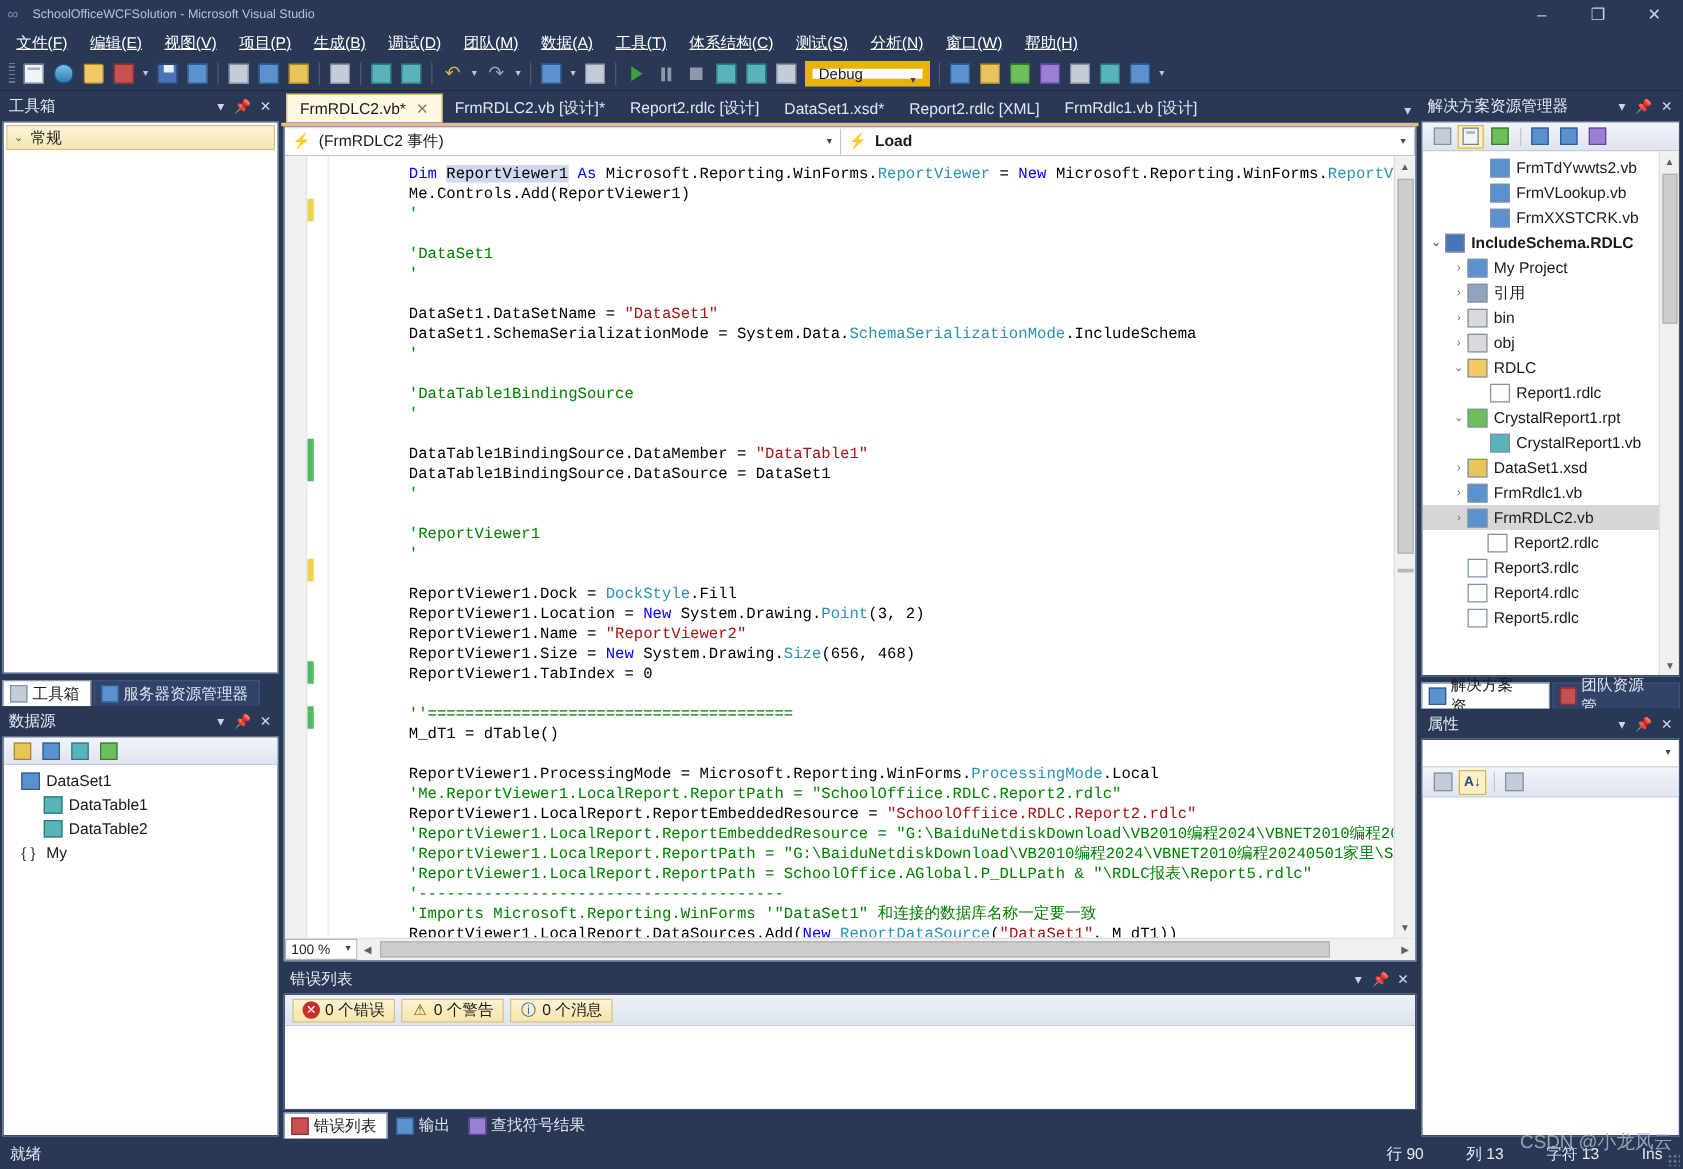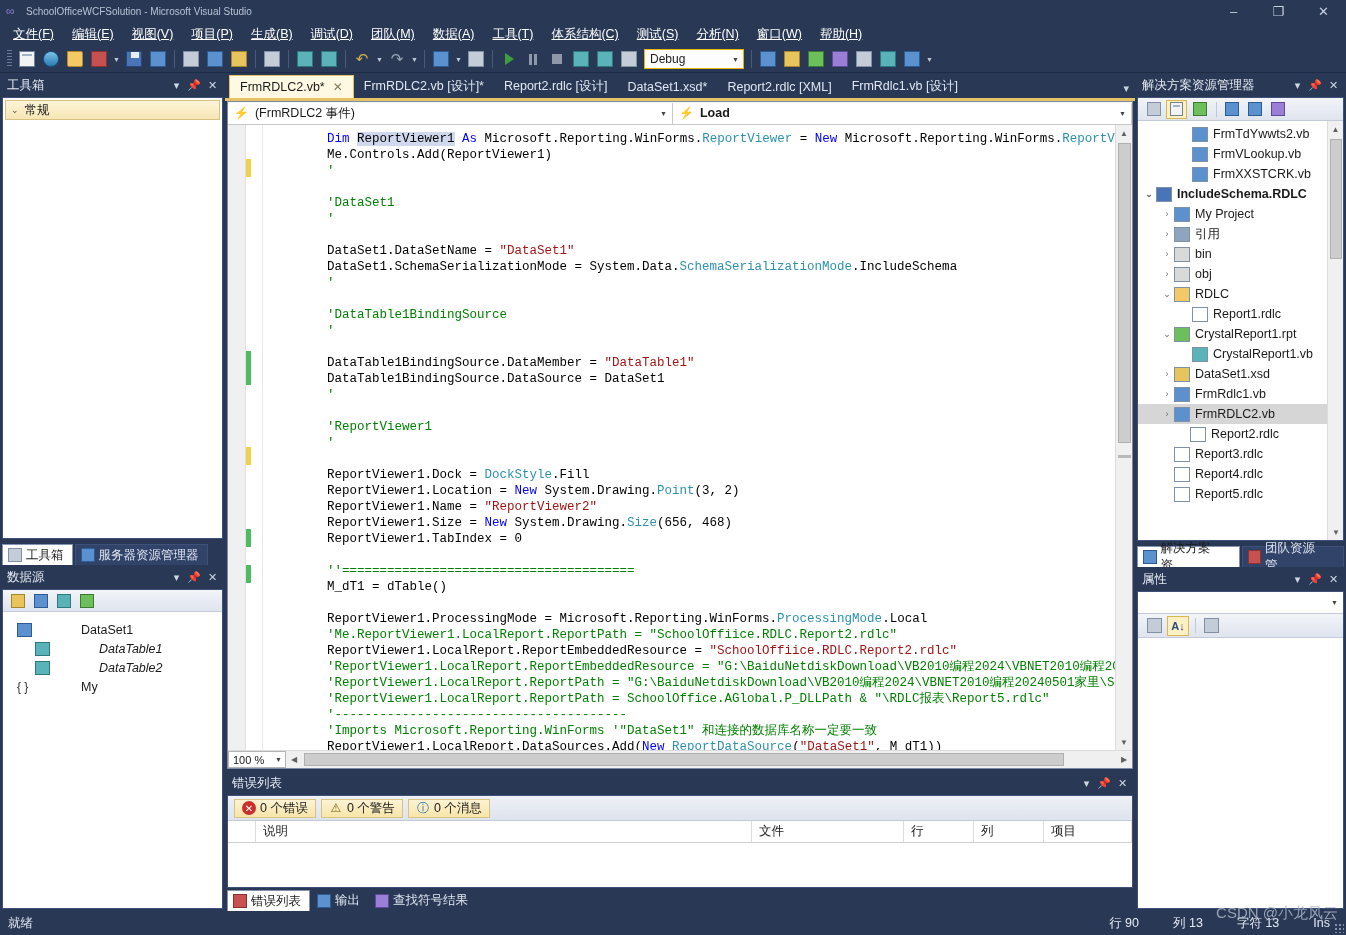"Debug" .tb-combo { border: 1px solid #eab308 -> 6px solid #eab308 }
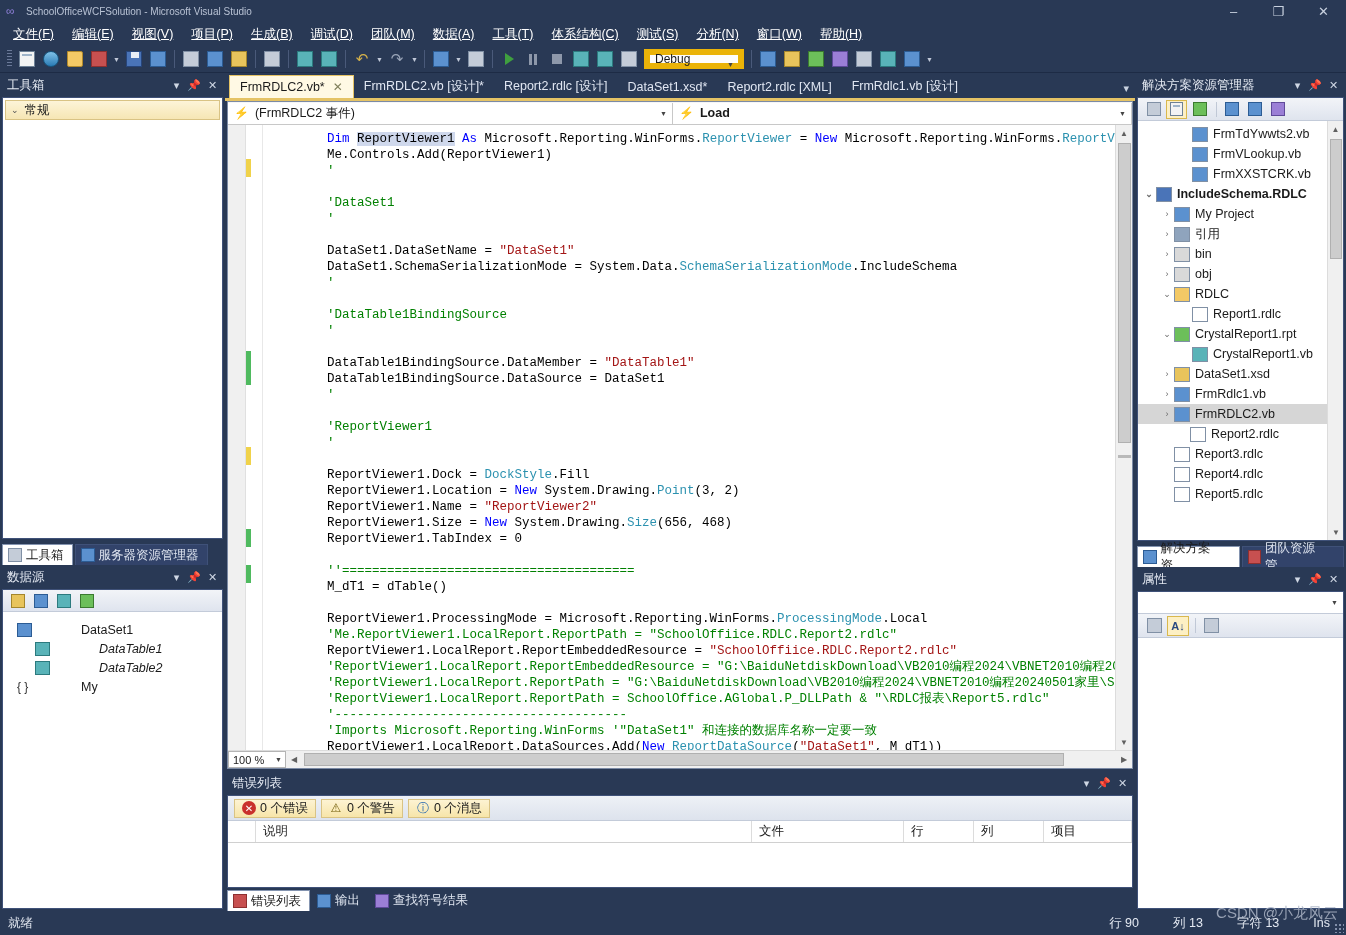"DataSet1" .ds-node { align-items: flex-end -> flex-start; gap: 44px -> none }
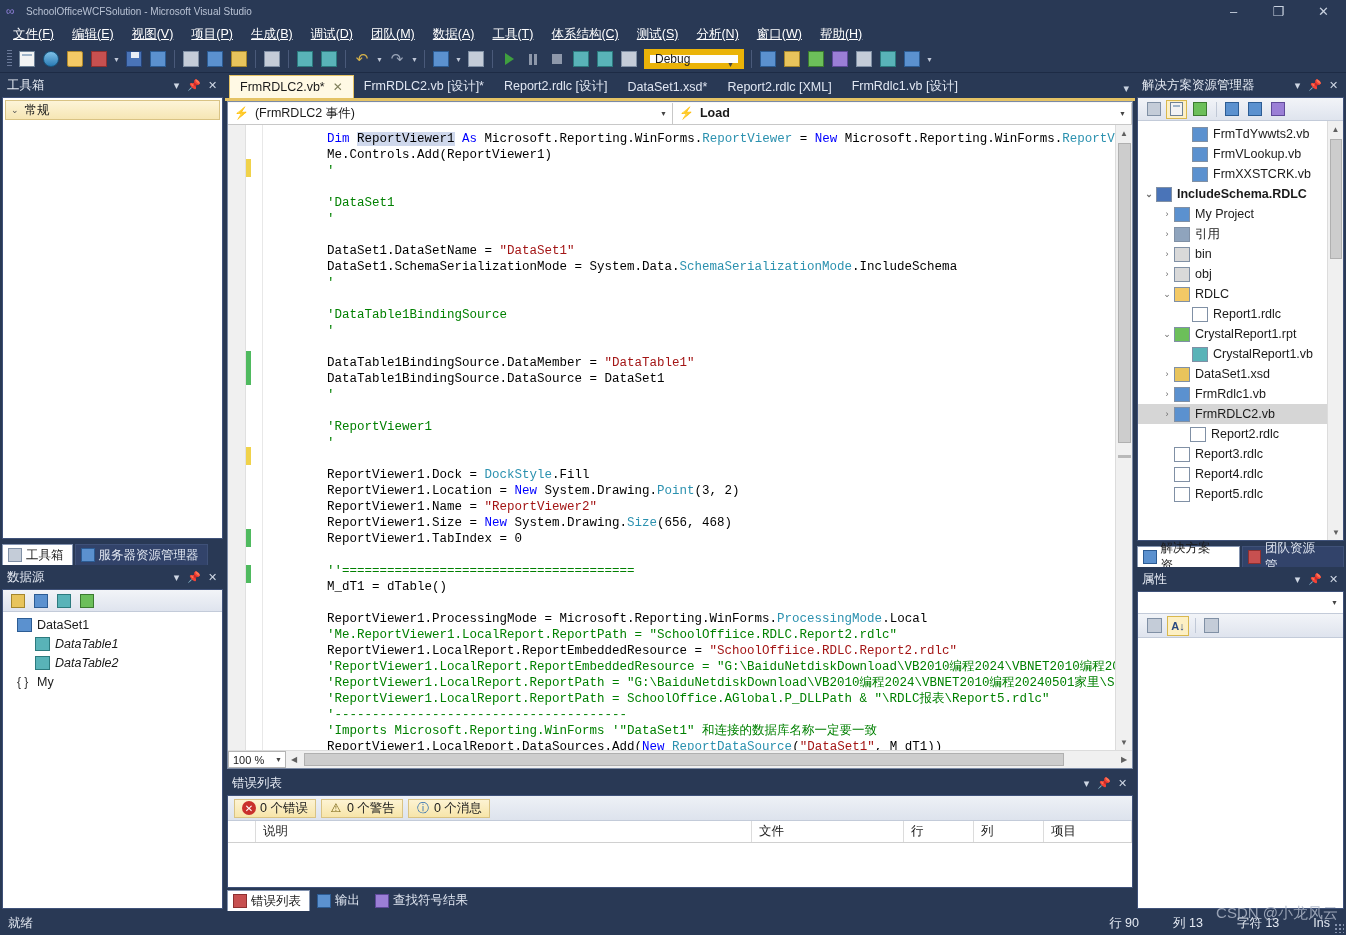"DataTable1" .ds-node.ind1 { font-style: italic -> none }
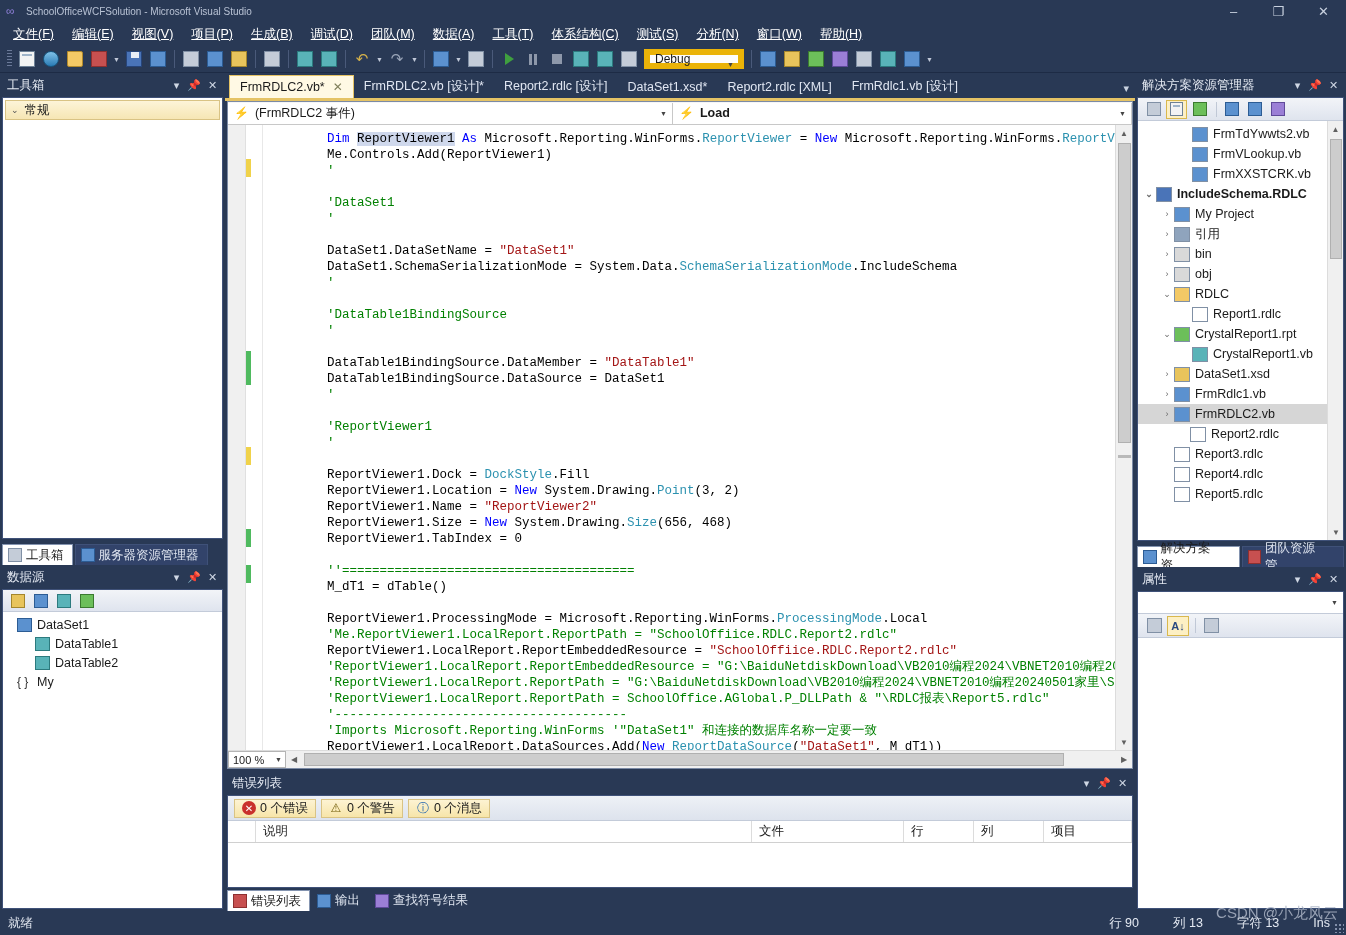"说明" div.err-head { html: <div> <div></div> <div>说明</div> <div>文件</div> <div>行</div> <div>列</div> <div>项目</div> </div> -> none }
